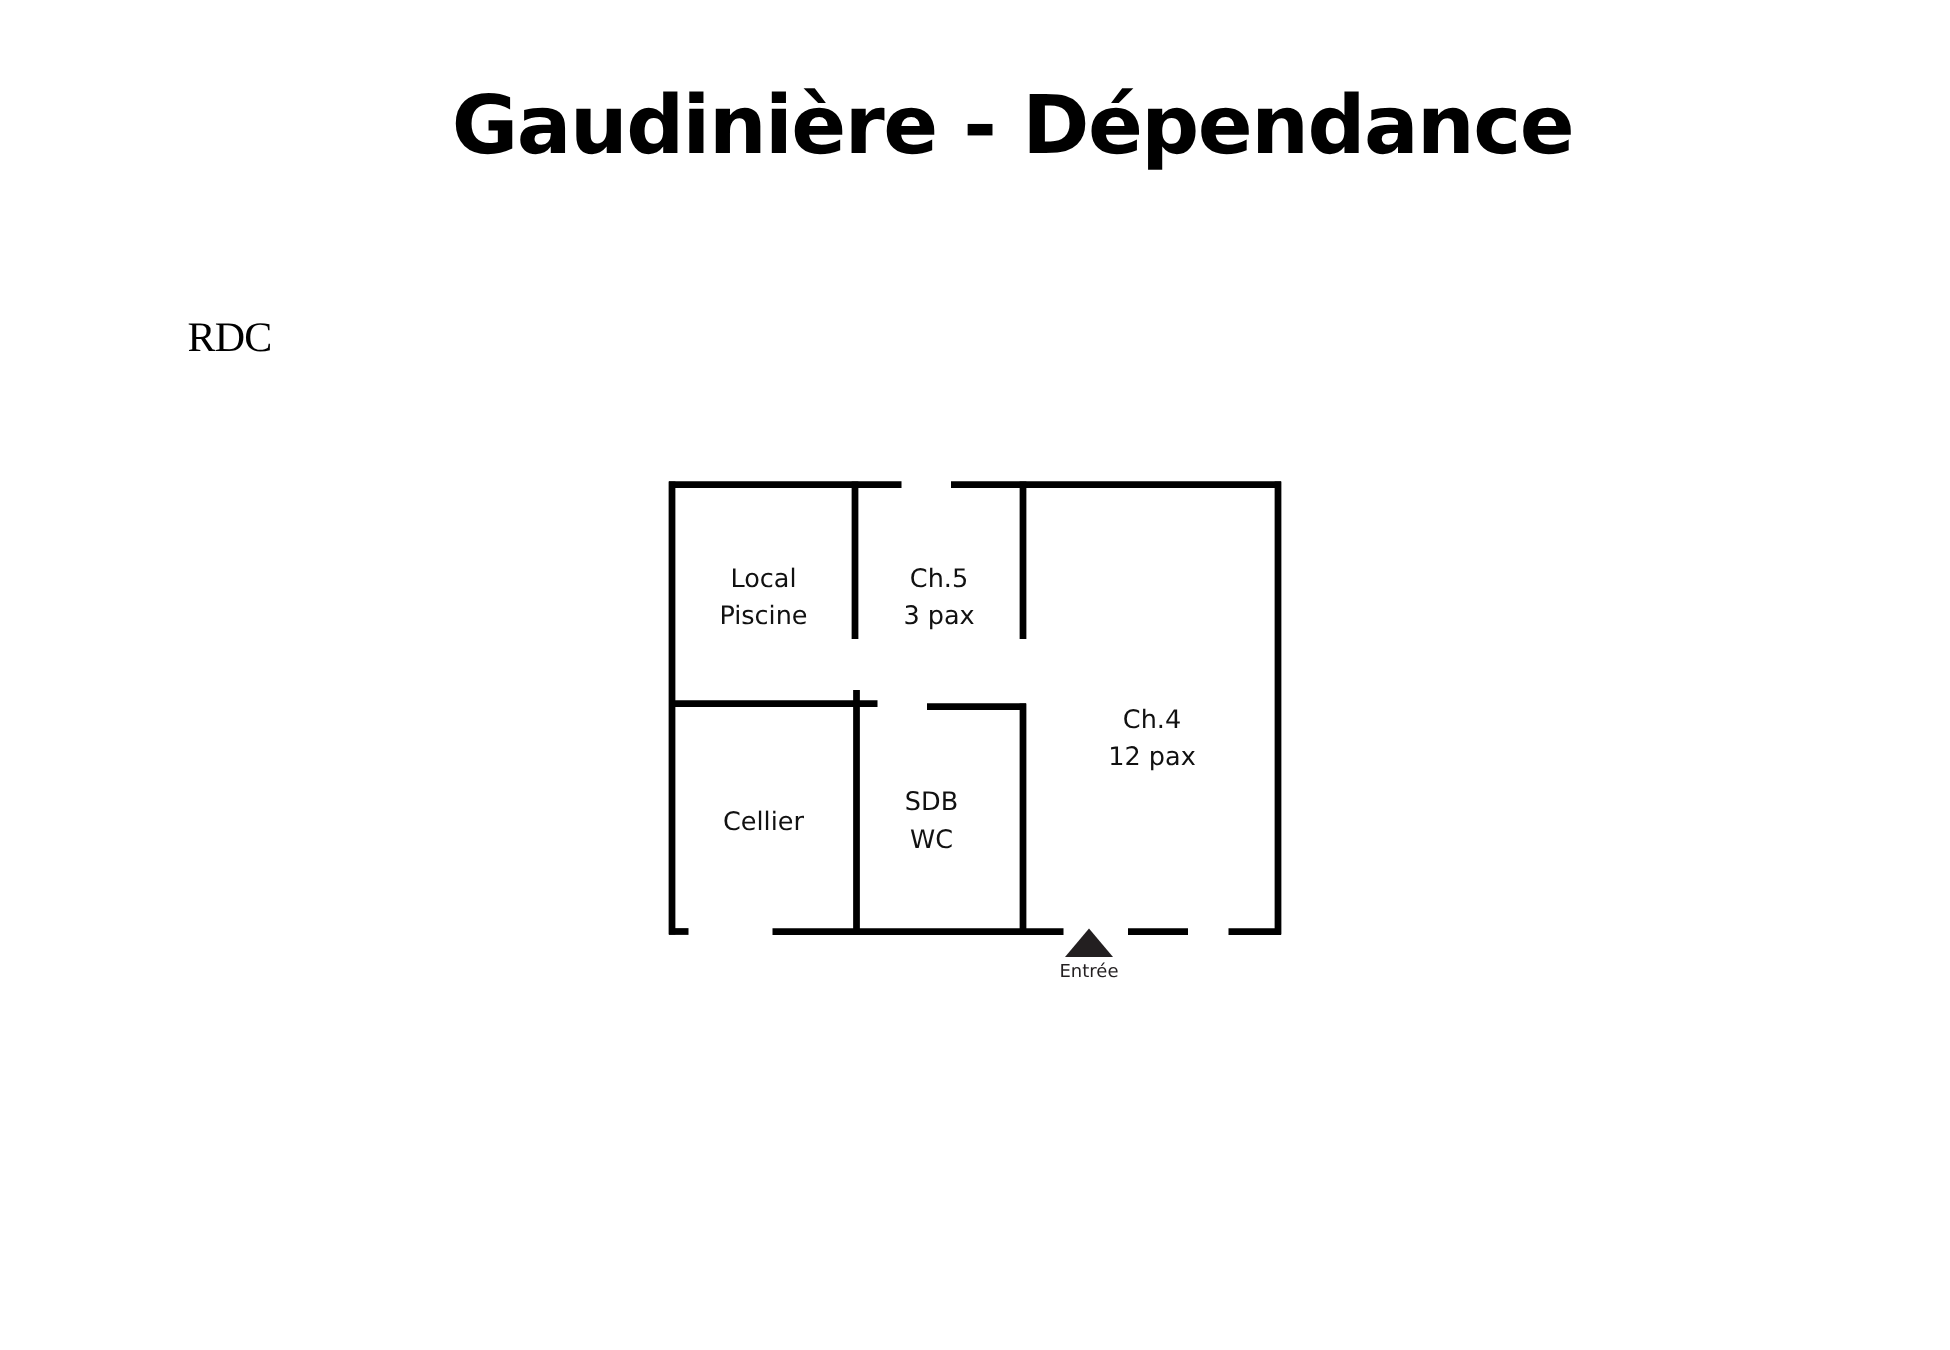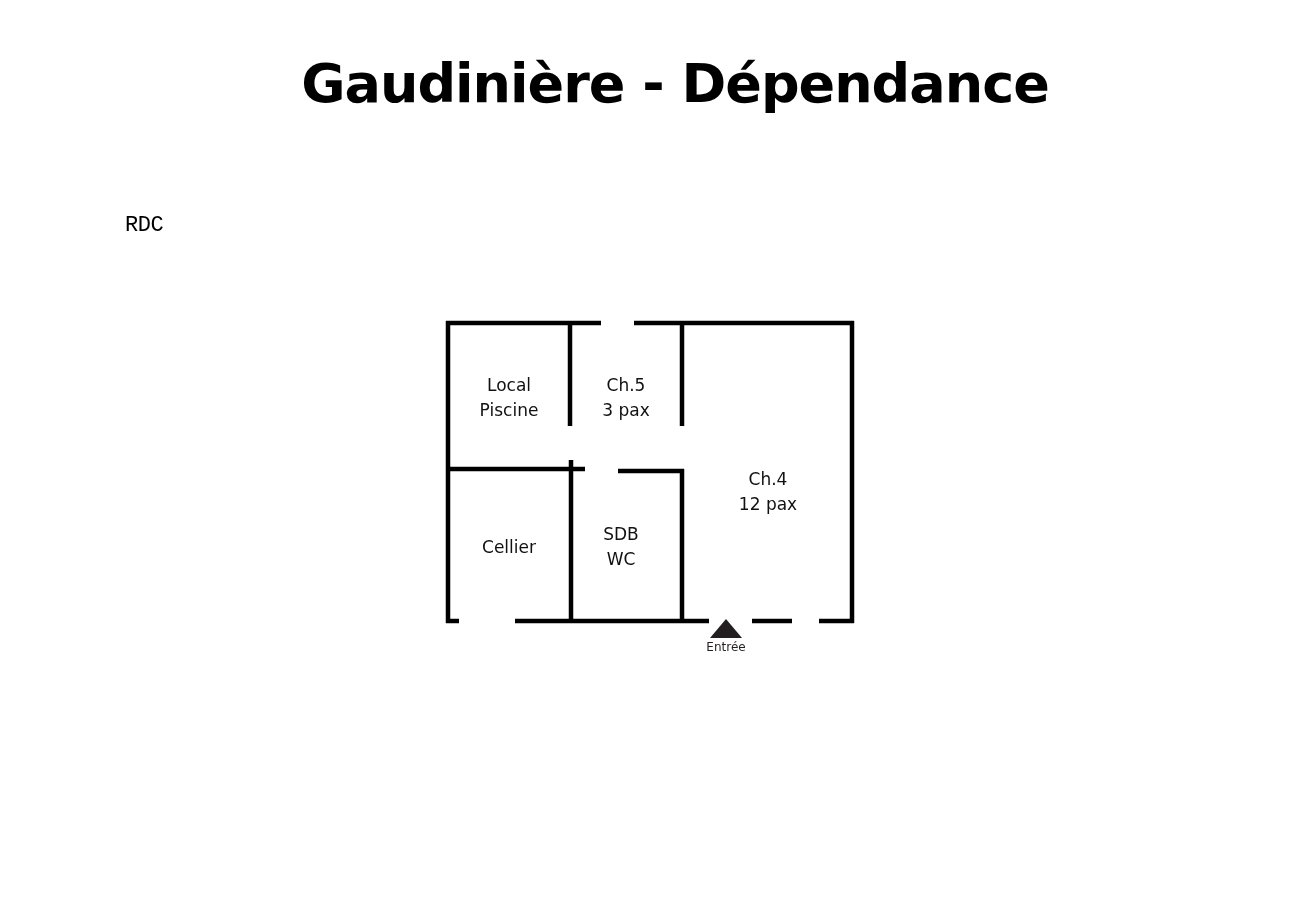"RDC" .level-label { font-family: Liberation Mono, monospace -> Liberation Serif, serif; font-size: 22px -> 28px }
